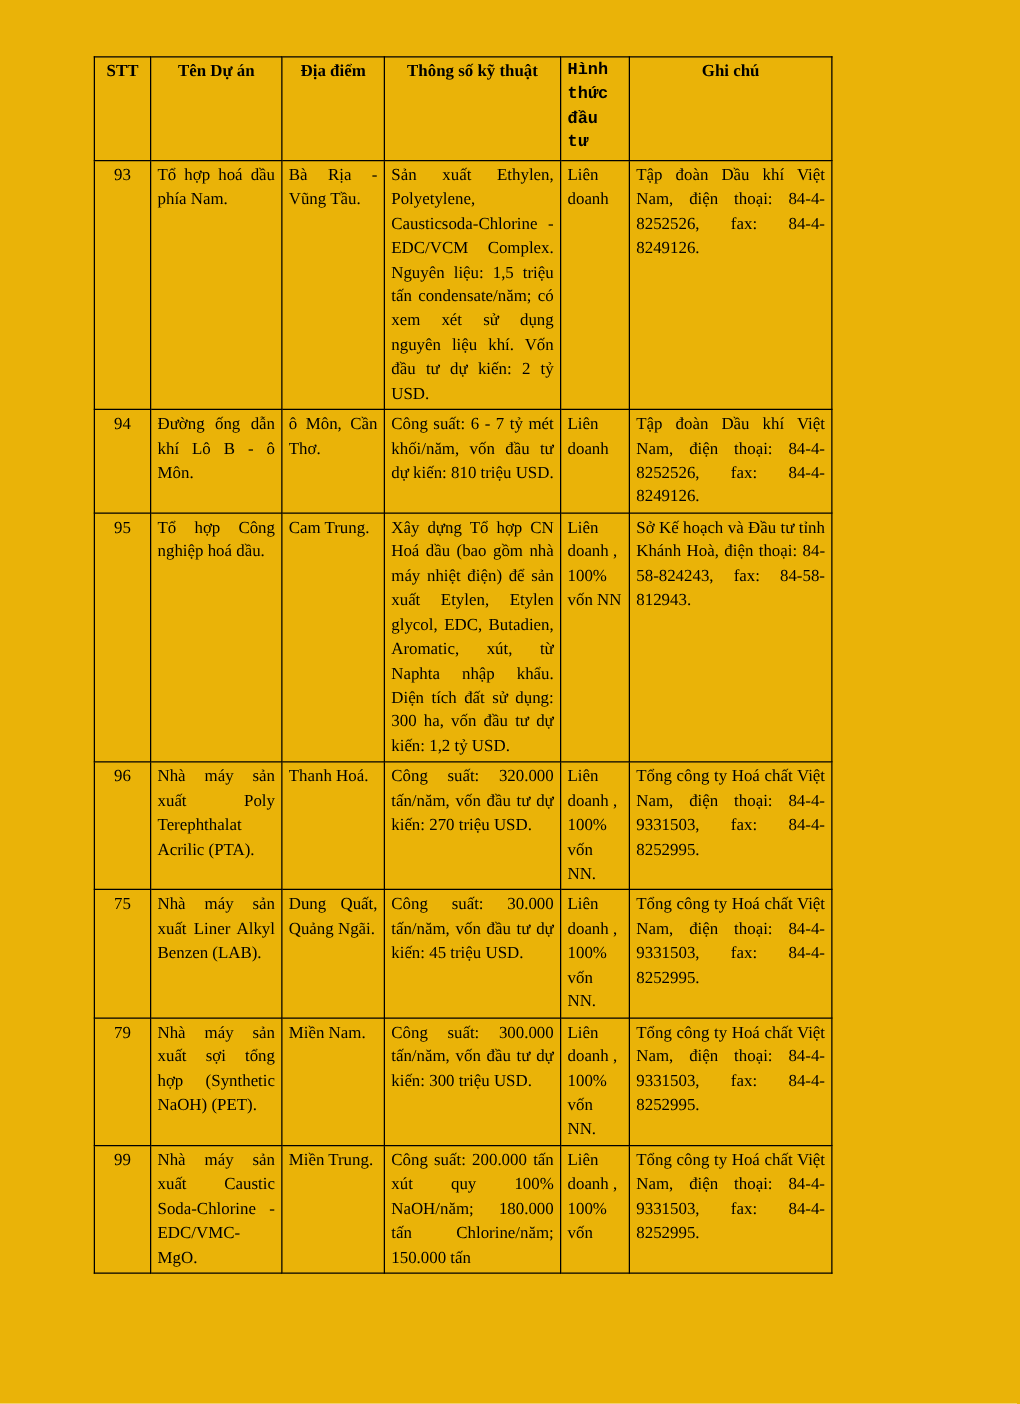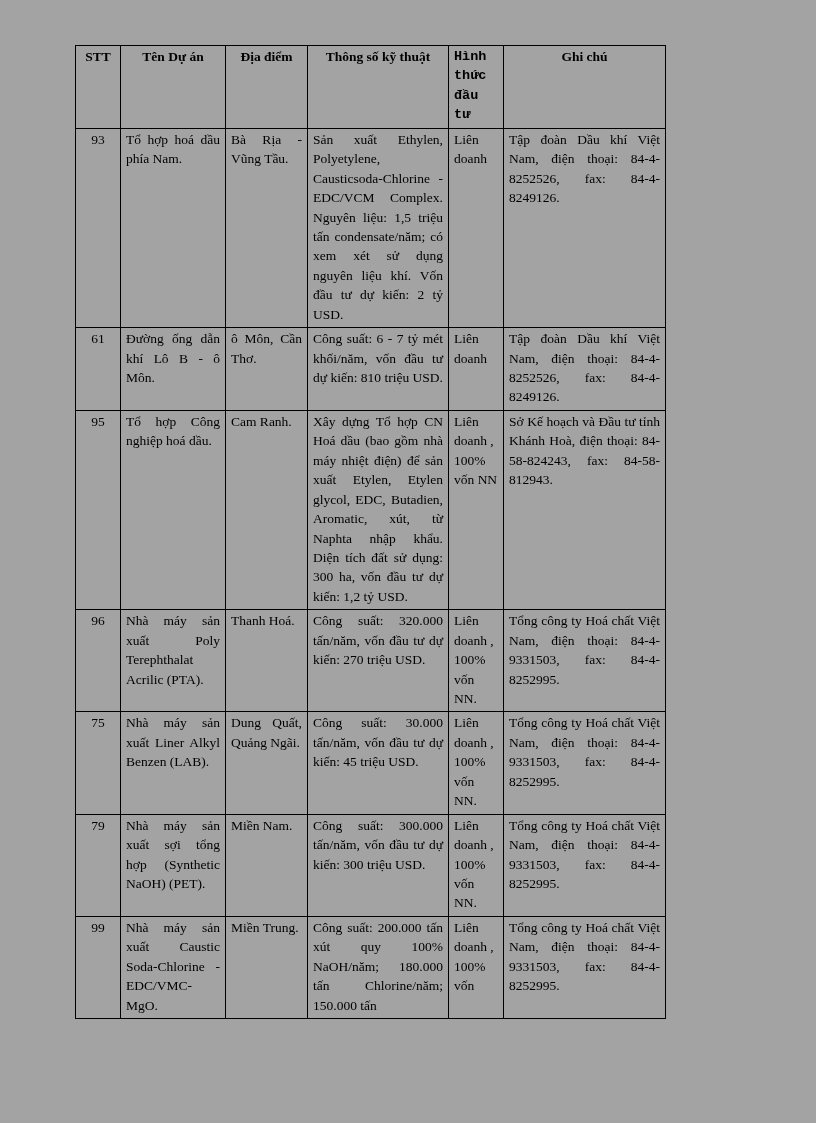"STT" .page { background: #a3a3a3 -> #eab308 }
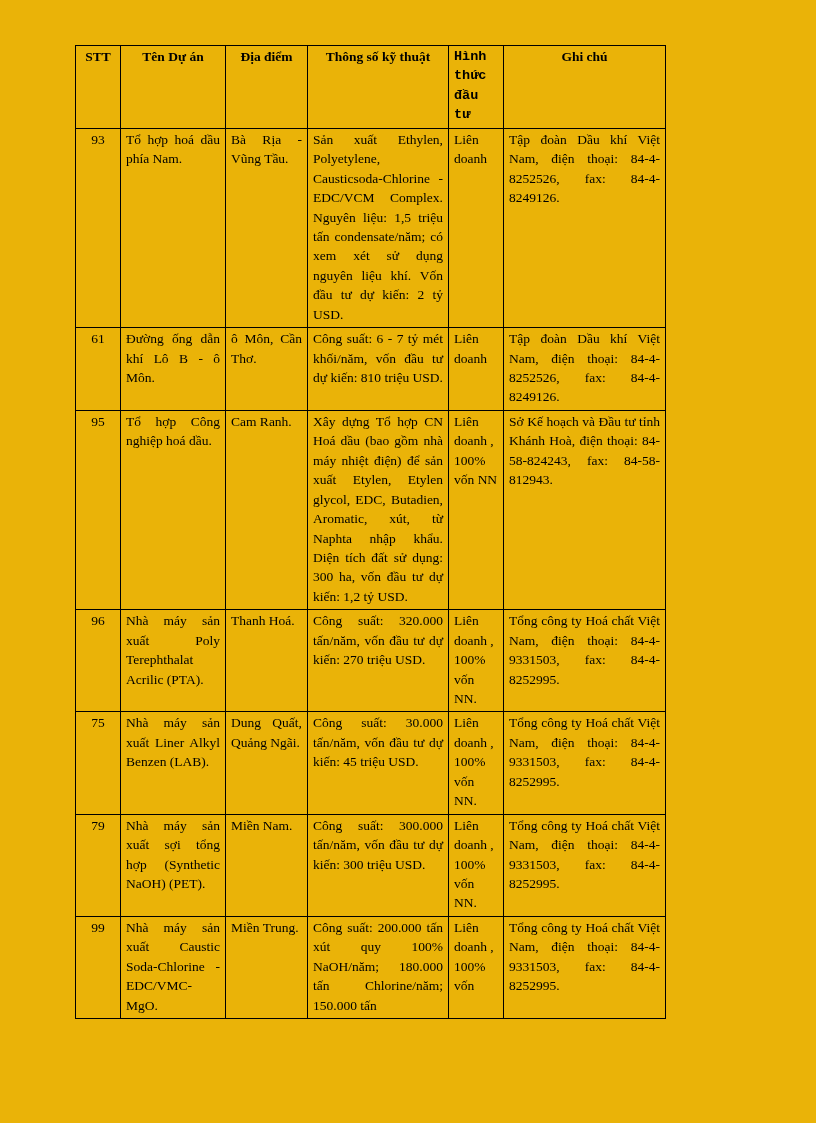"61" td.col-stt { text: 61 -> 94 }
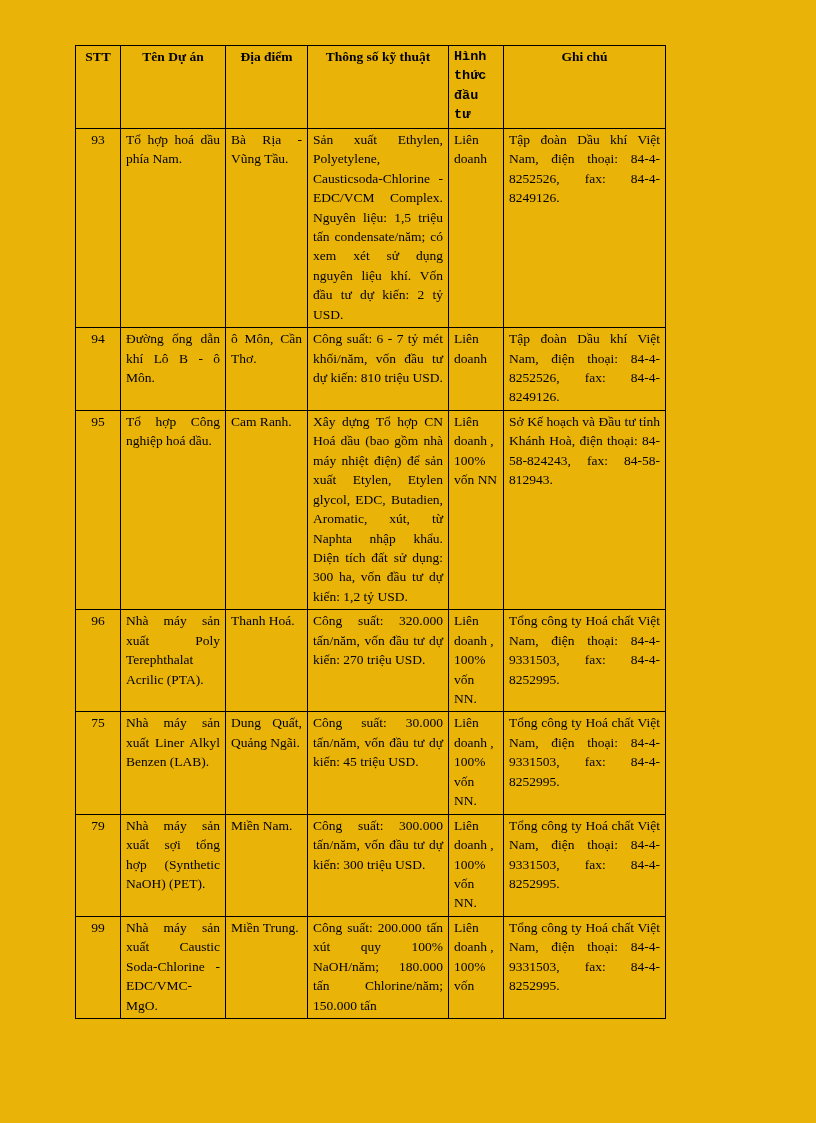"Cam Ranh." td.col-loc { text: Ranh -> Trung }
